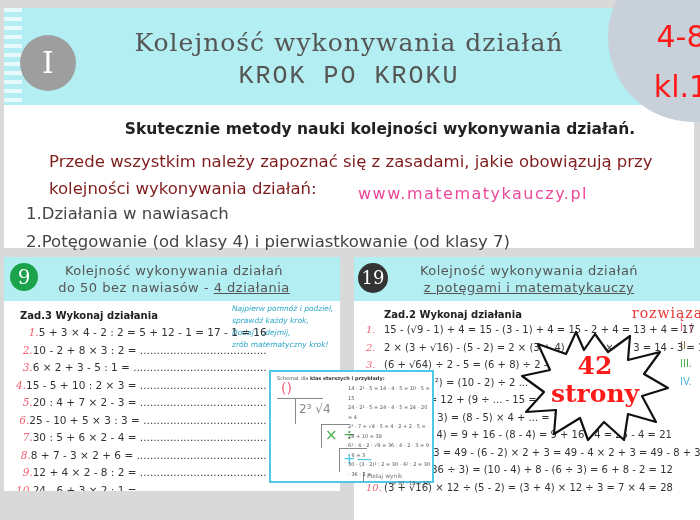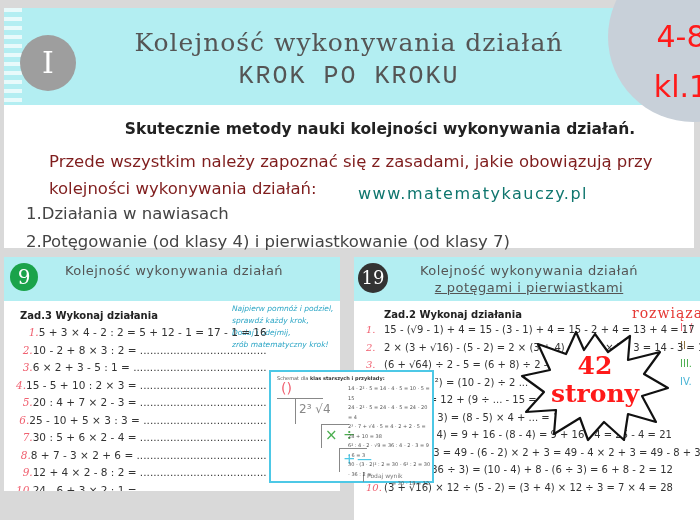"www.matematykauczy.pl" .site-url { color: #0f766e -> #ec4899 }
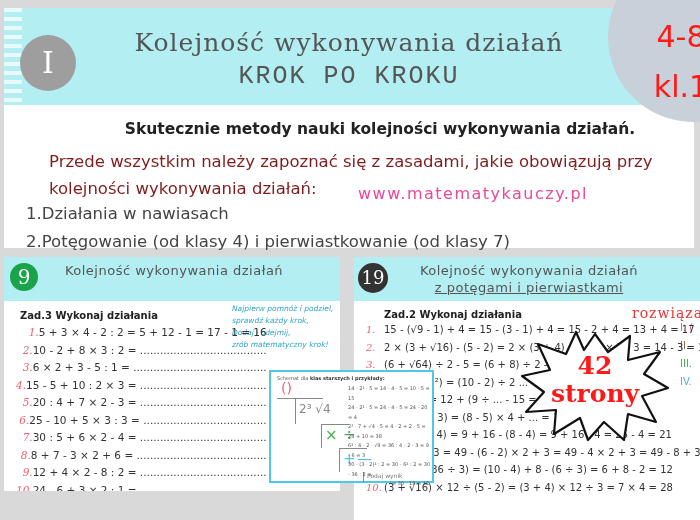"do 50 bez nawiasów -" div { html: none -> <div><span>do 50 bez nawiasów - </span><span>4 działania</span></div> }
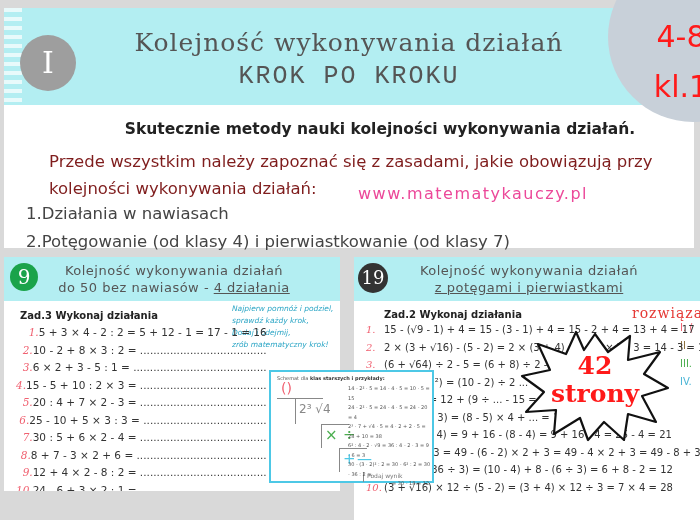"z potęgami i pierwiastkami" div.u { text: pierwiastkami -> matematykauczy }
